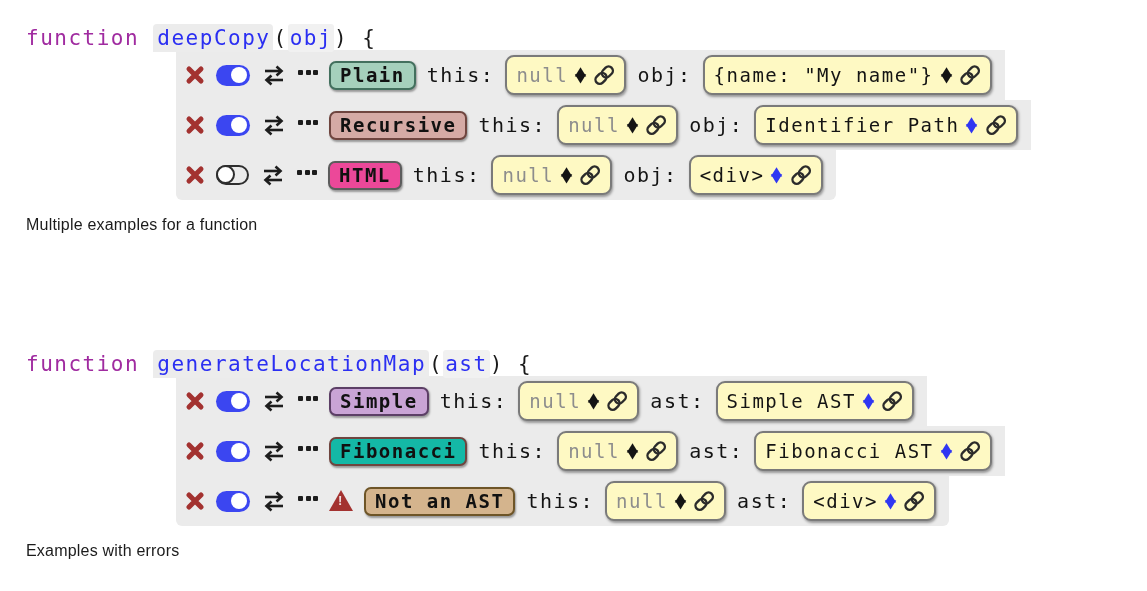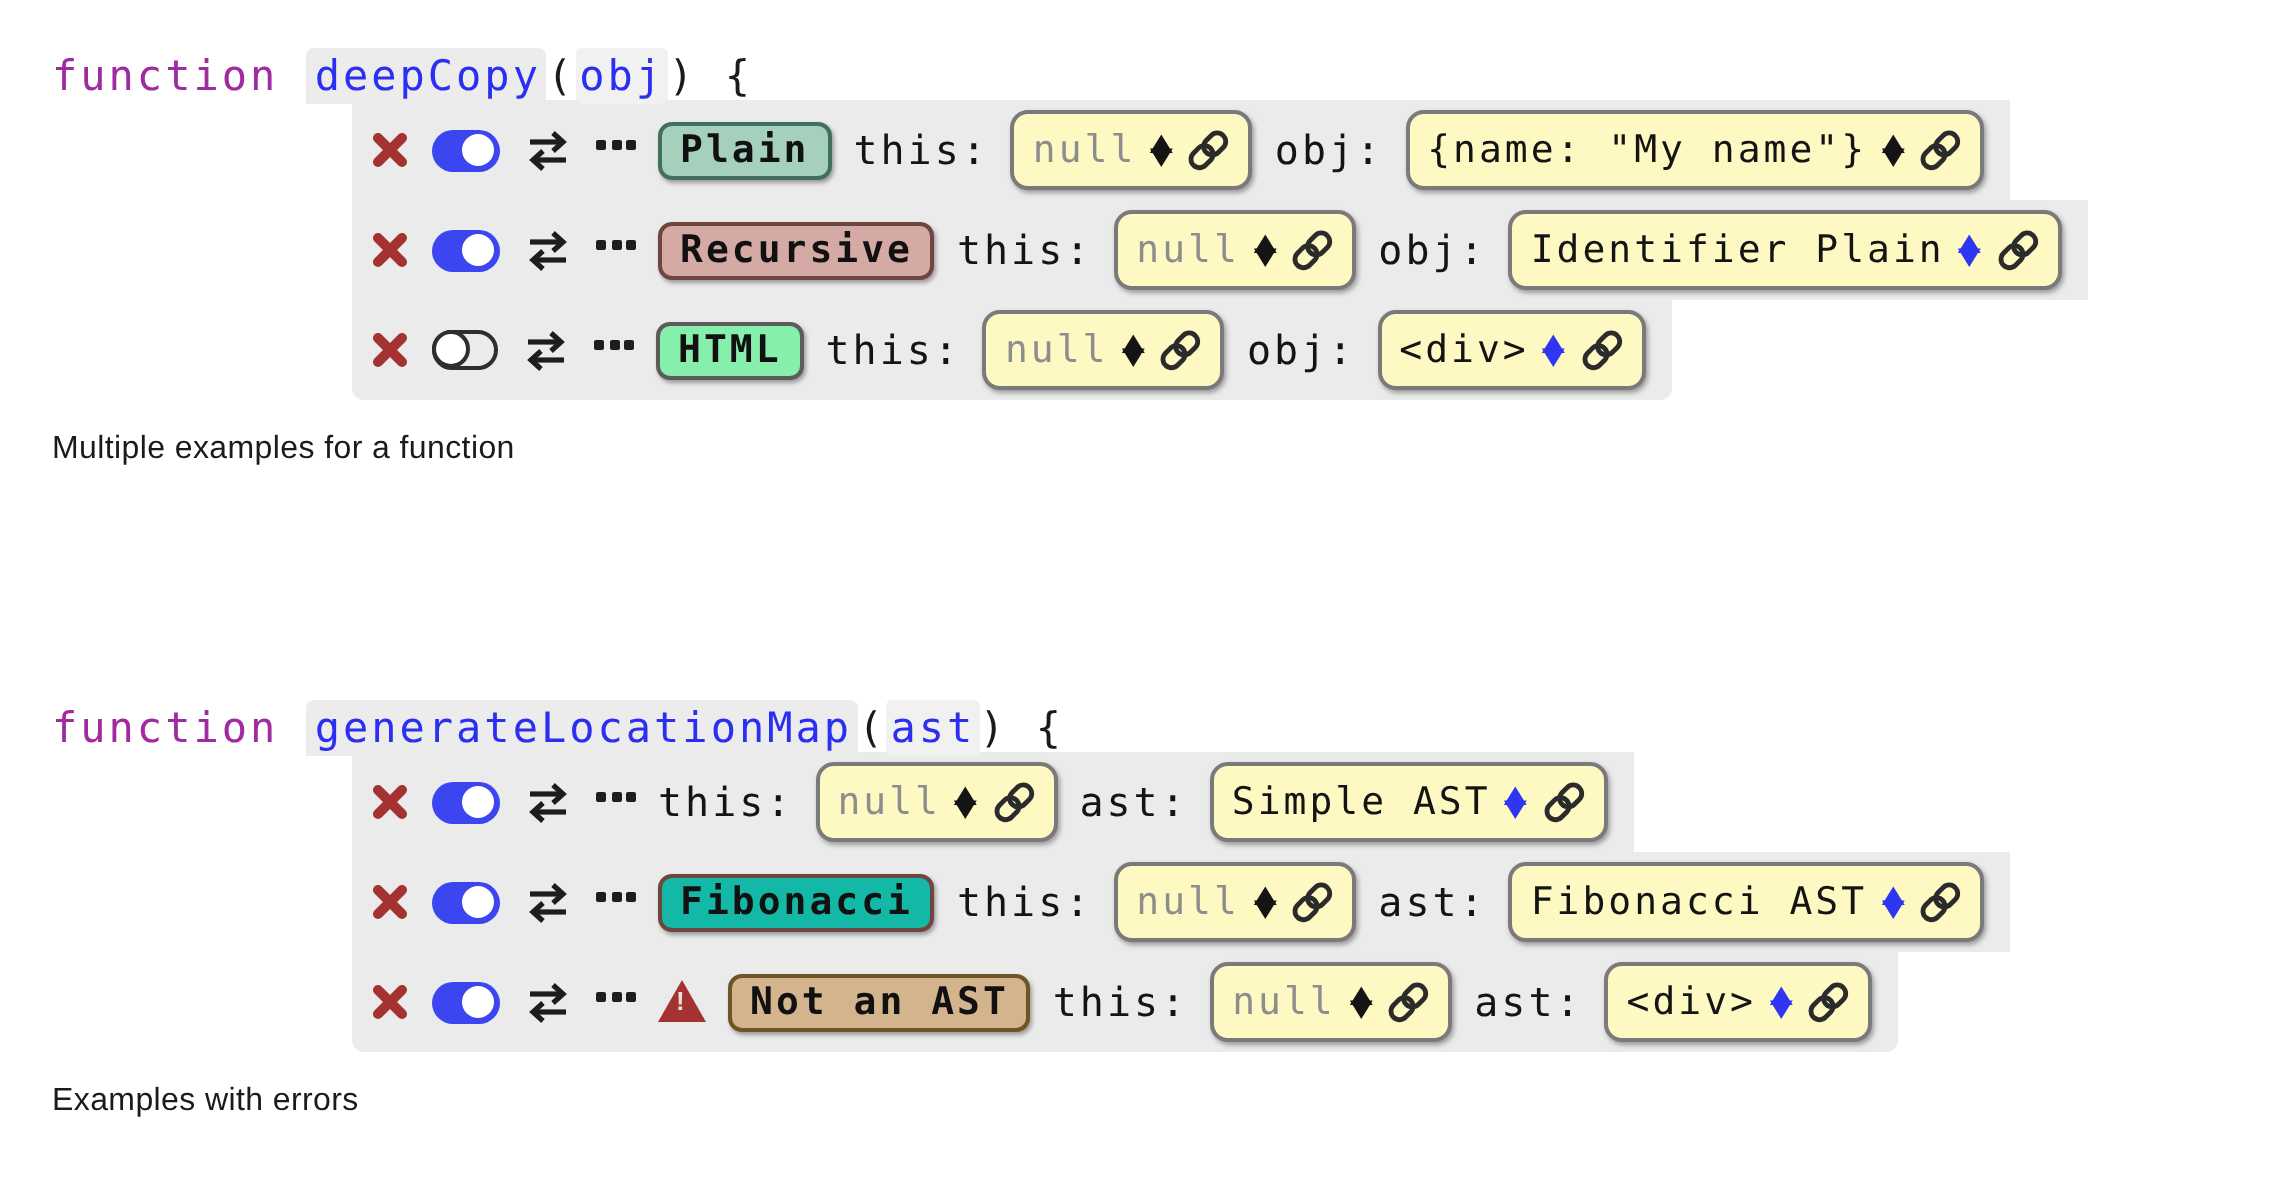"Identifier Plain" span.vtext { text: Plain -> Path }
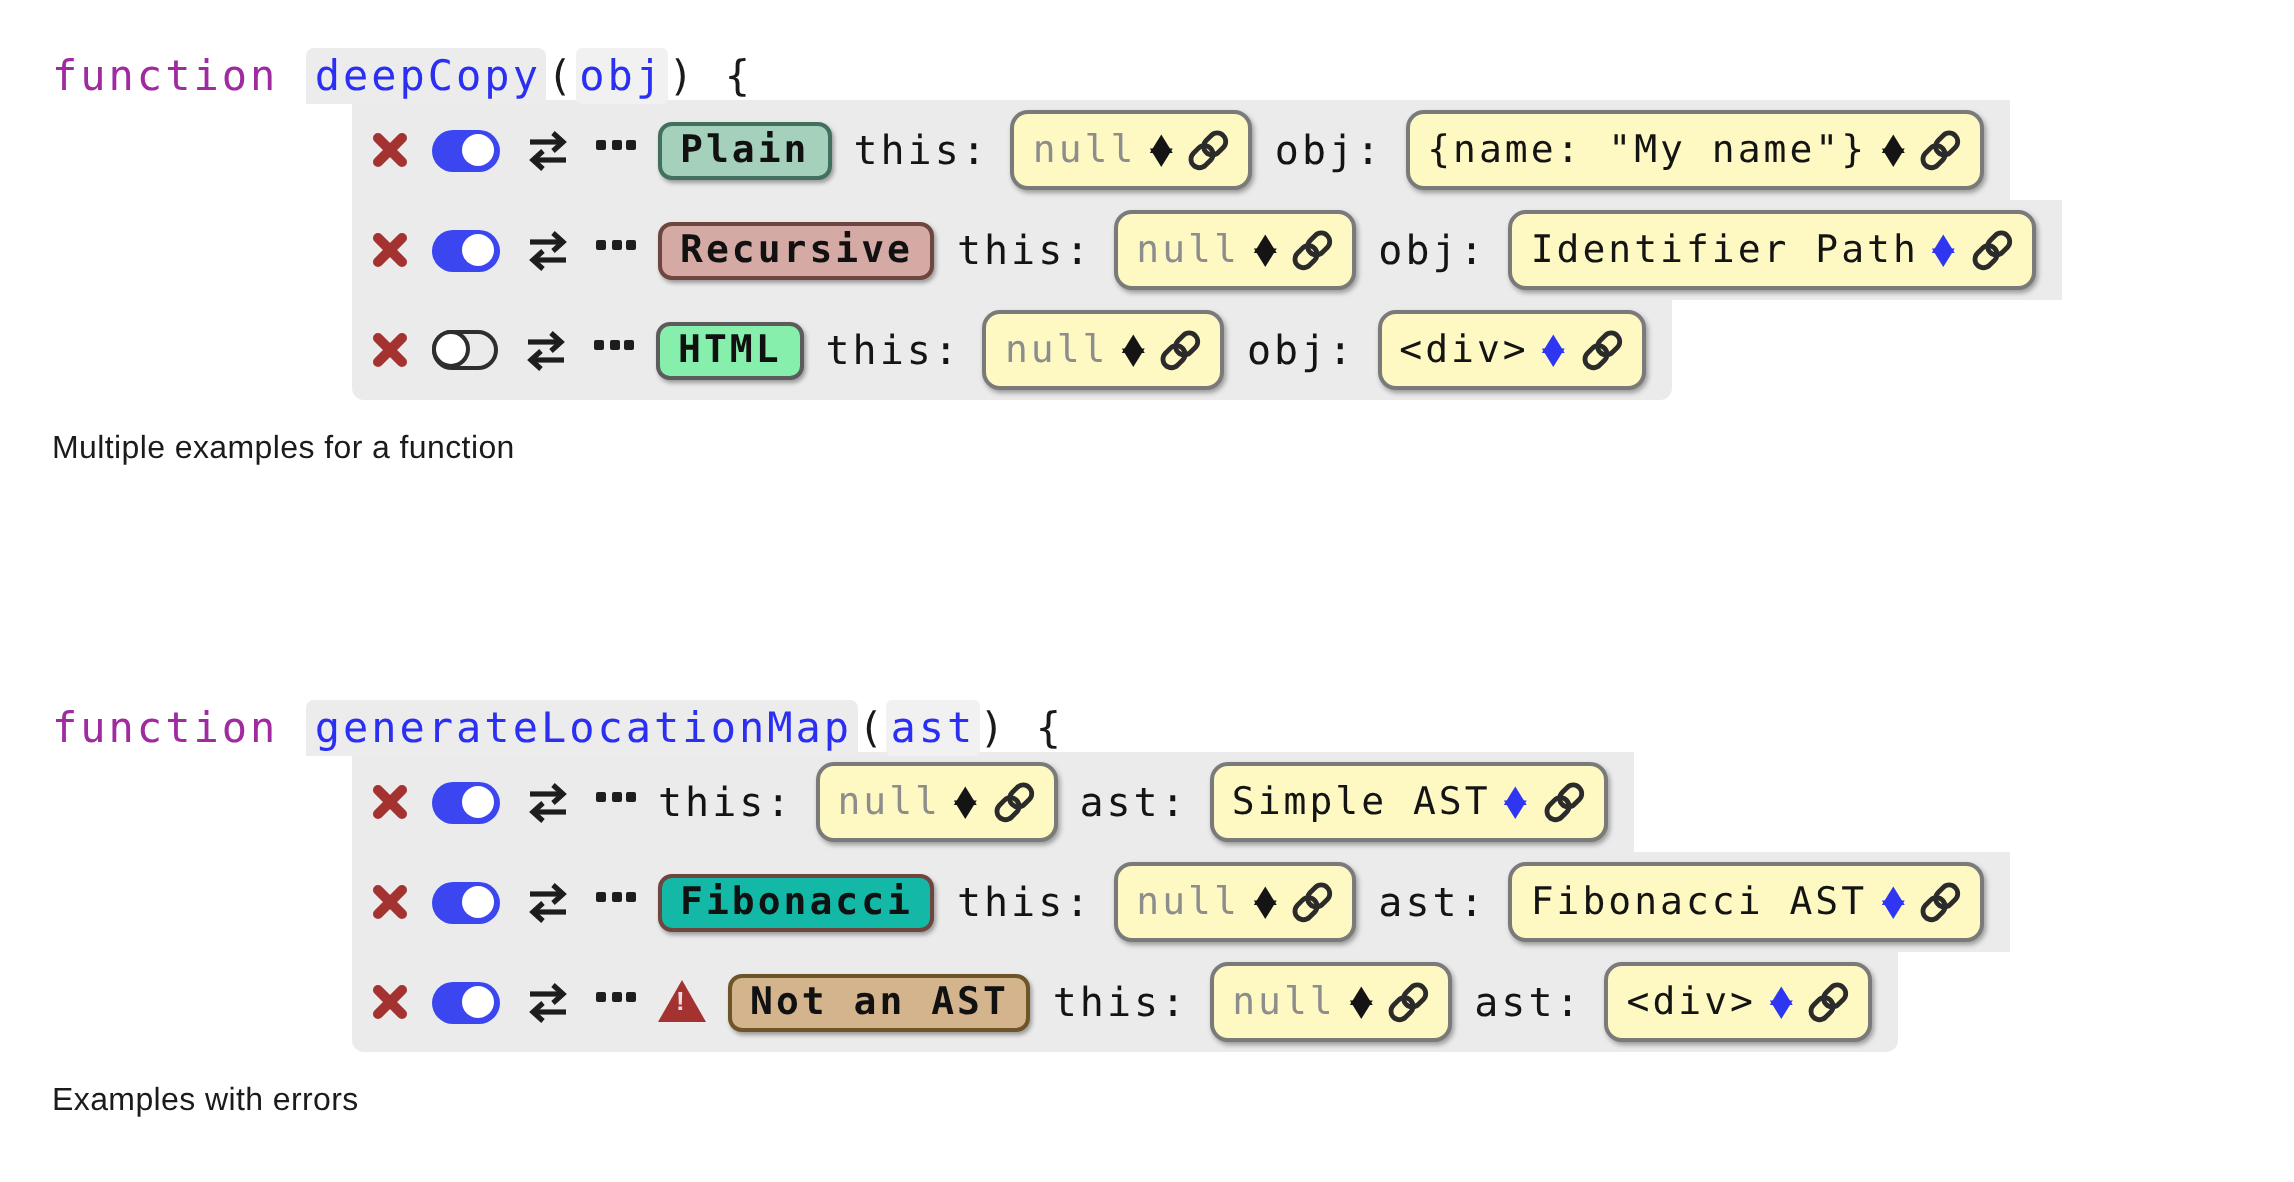"HTML" span.badge { background: #86efac -> #ec4899 }
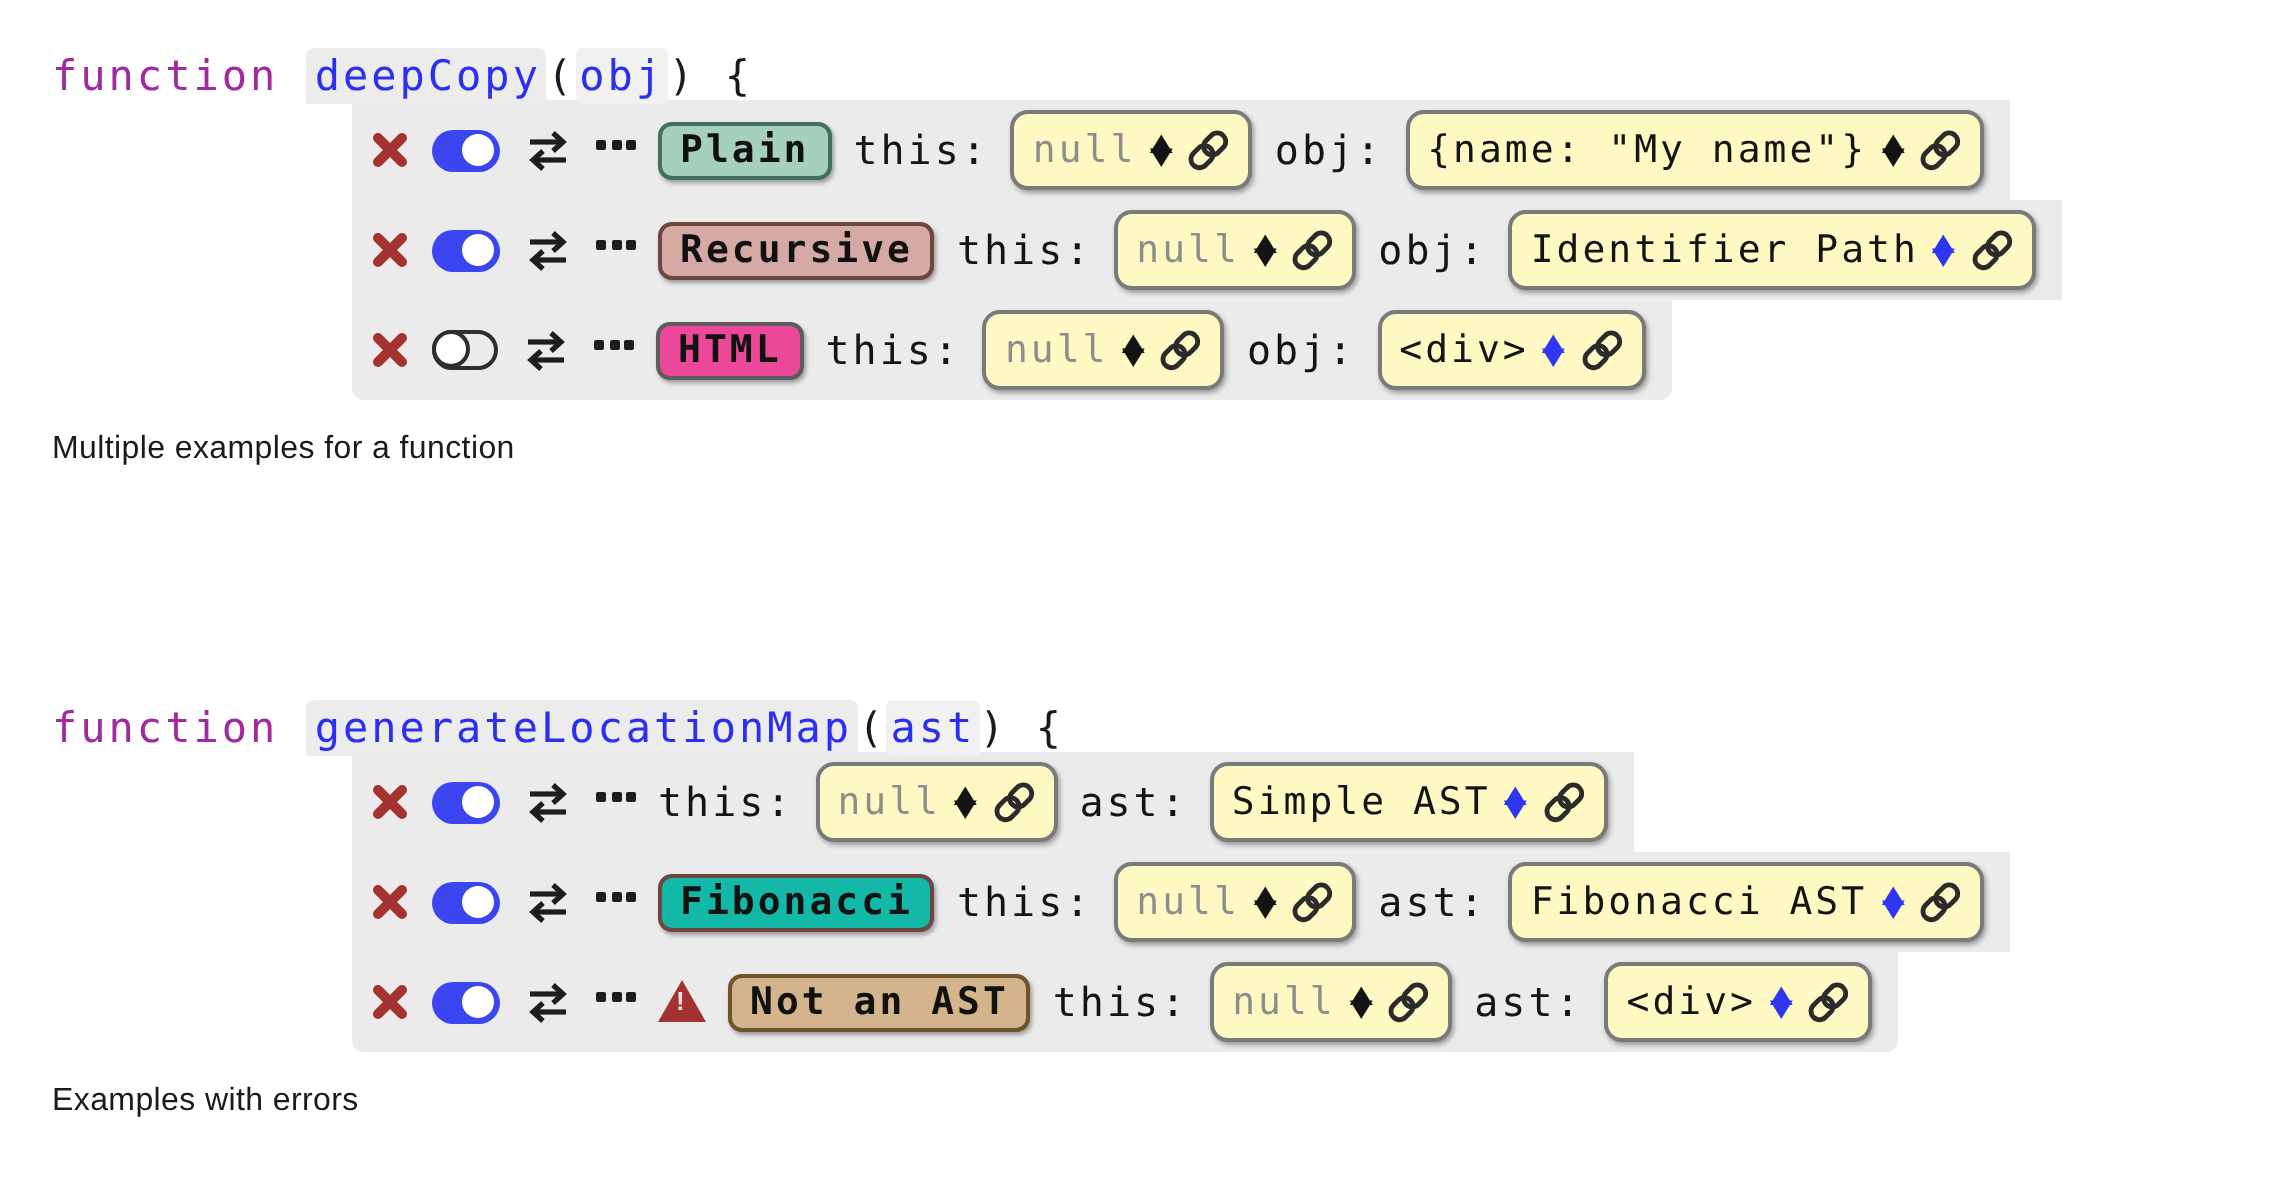"Simple" span.badge { html: none -> <span>Simple</span> }
